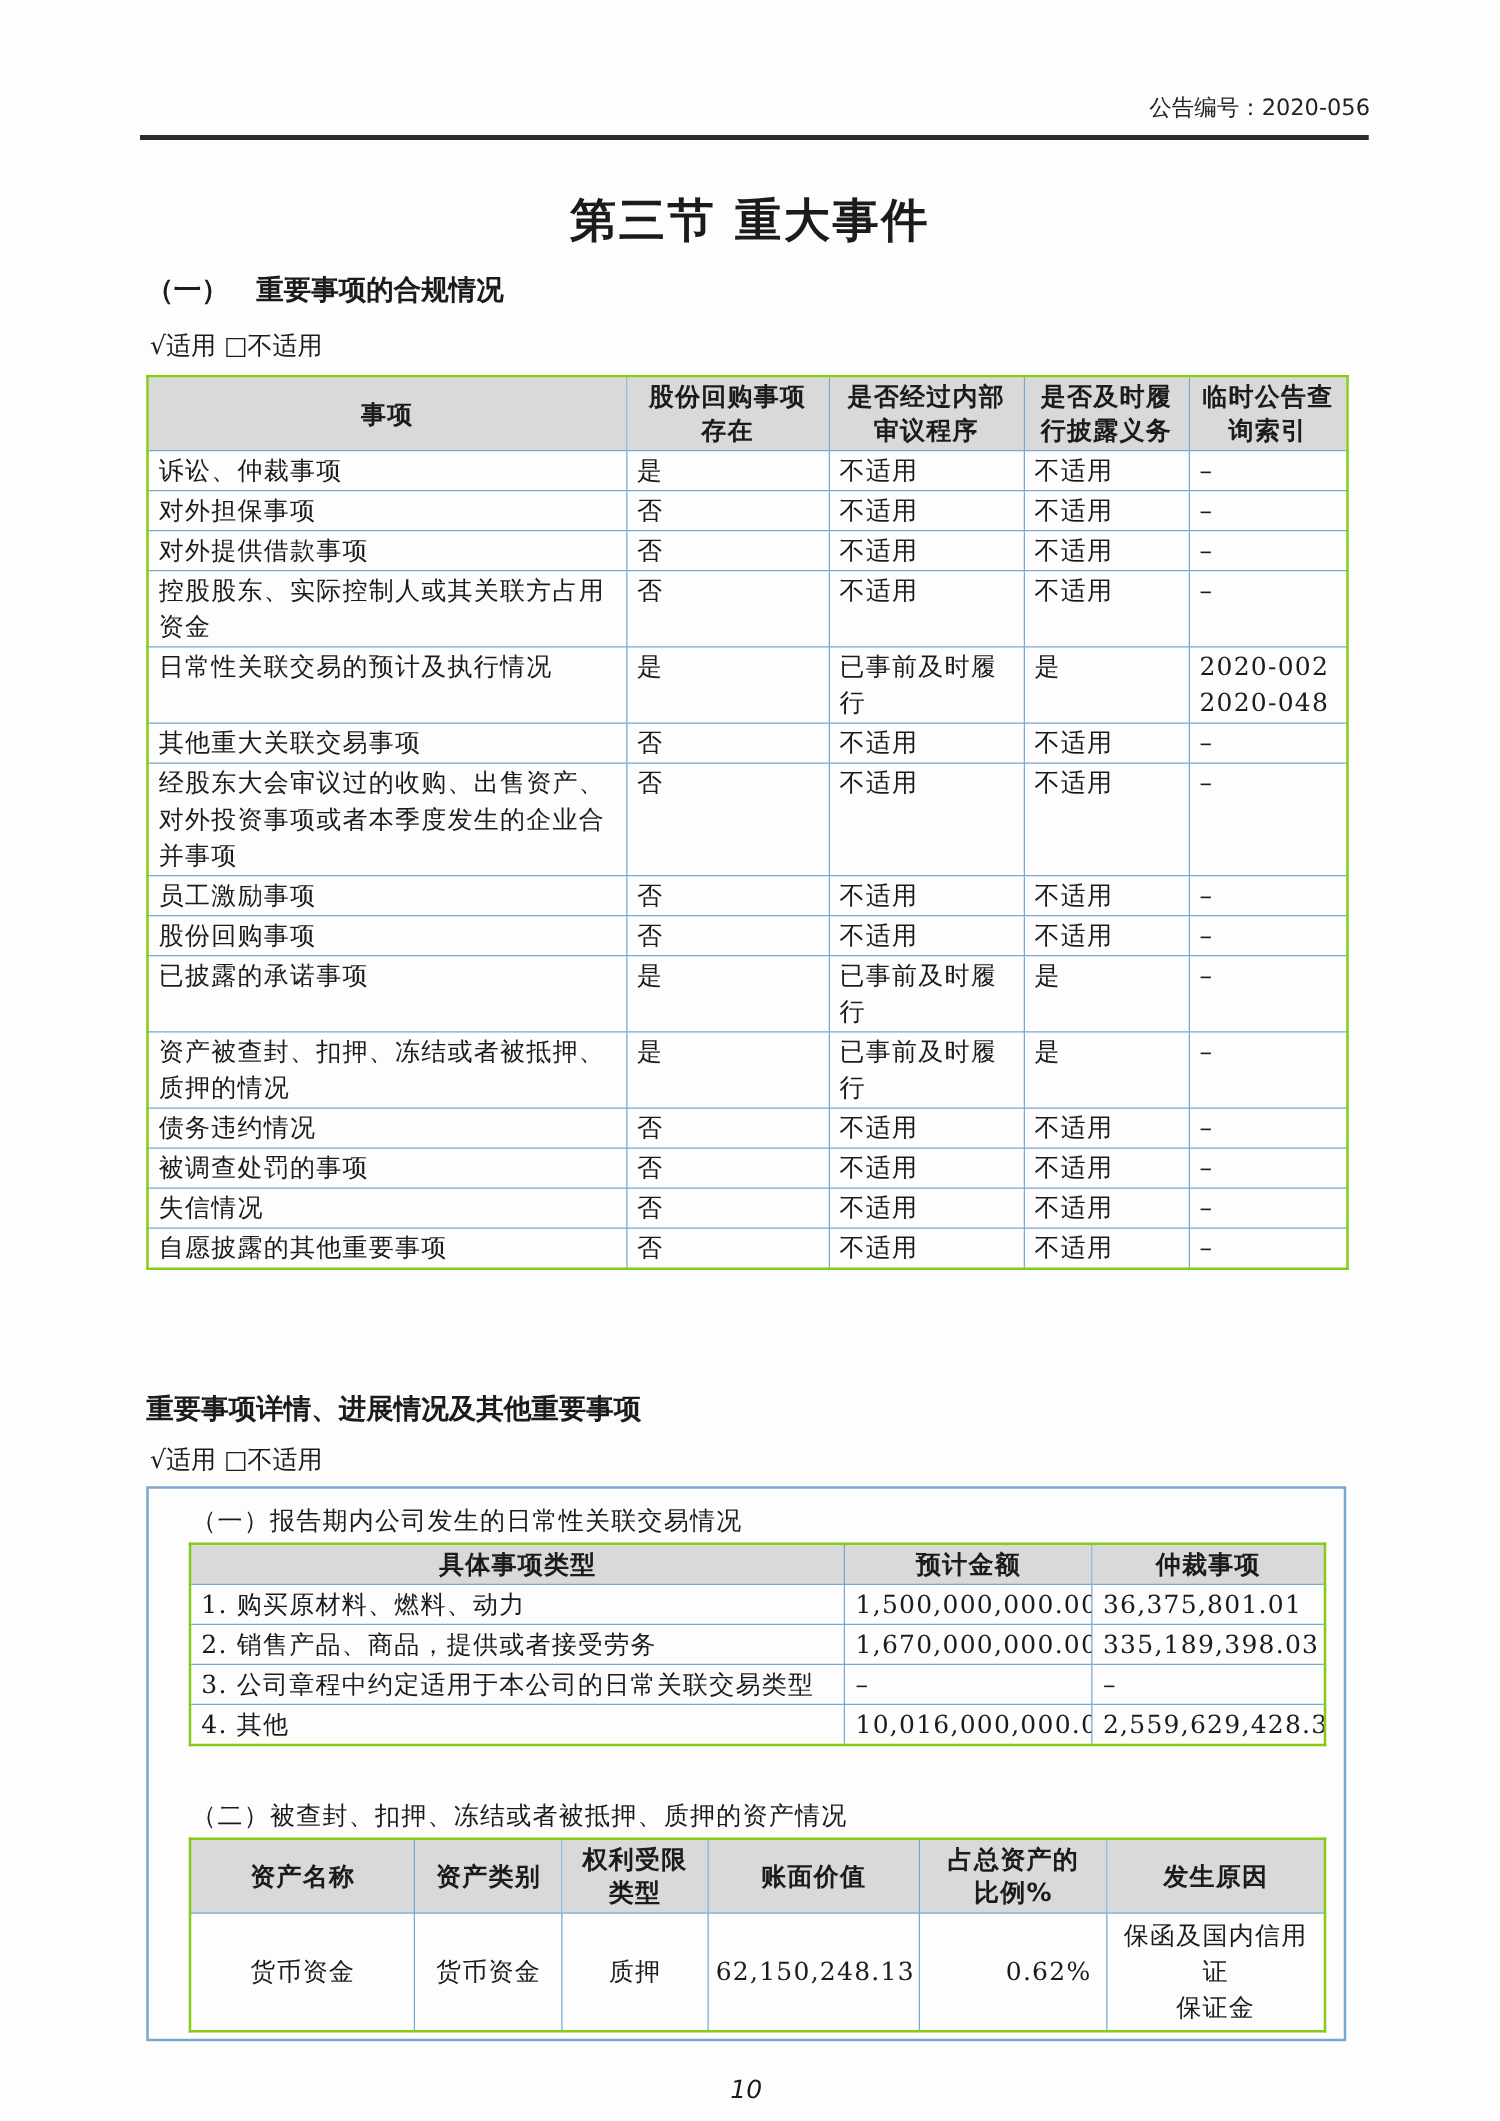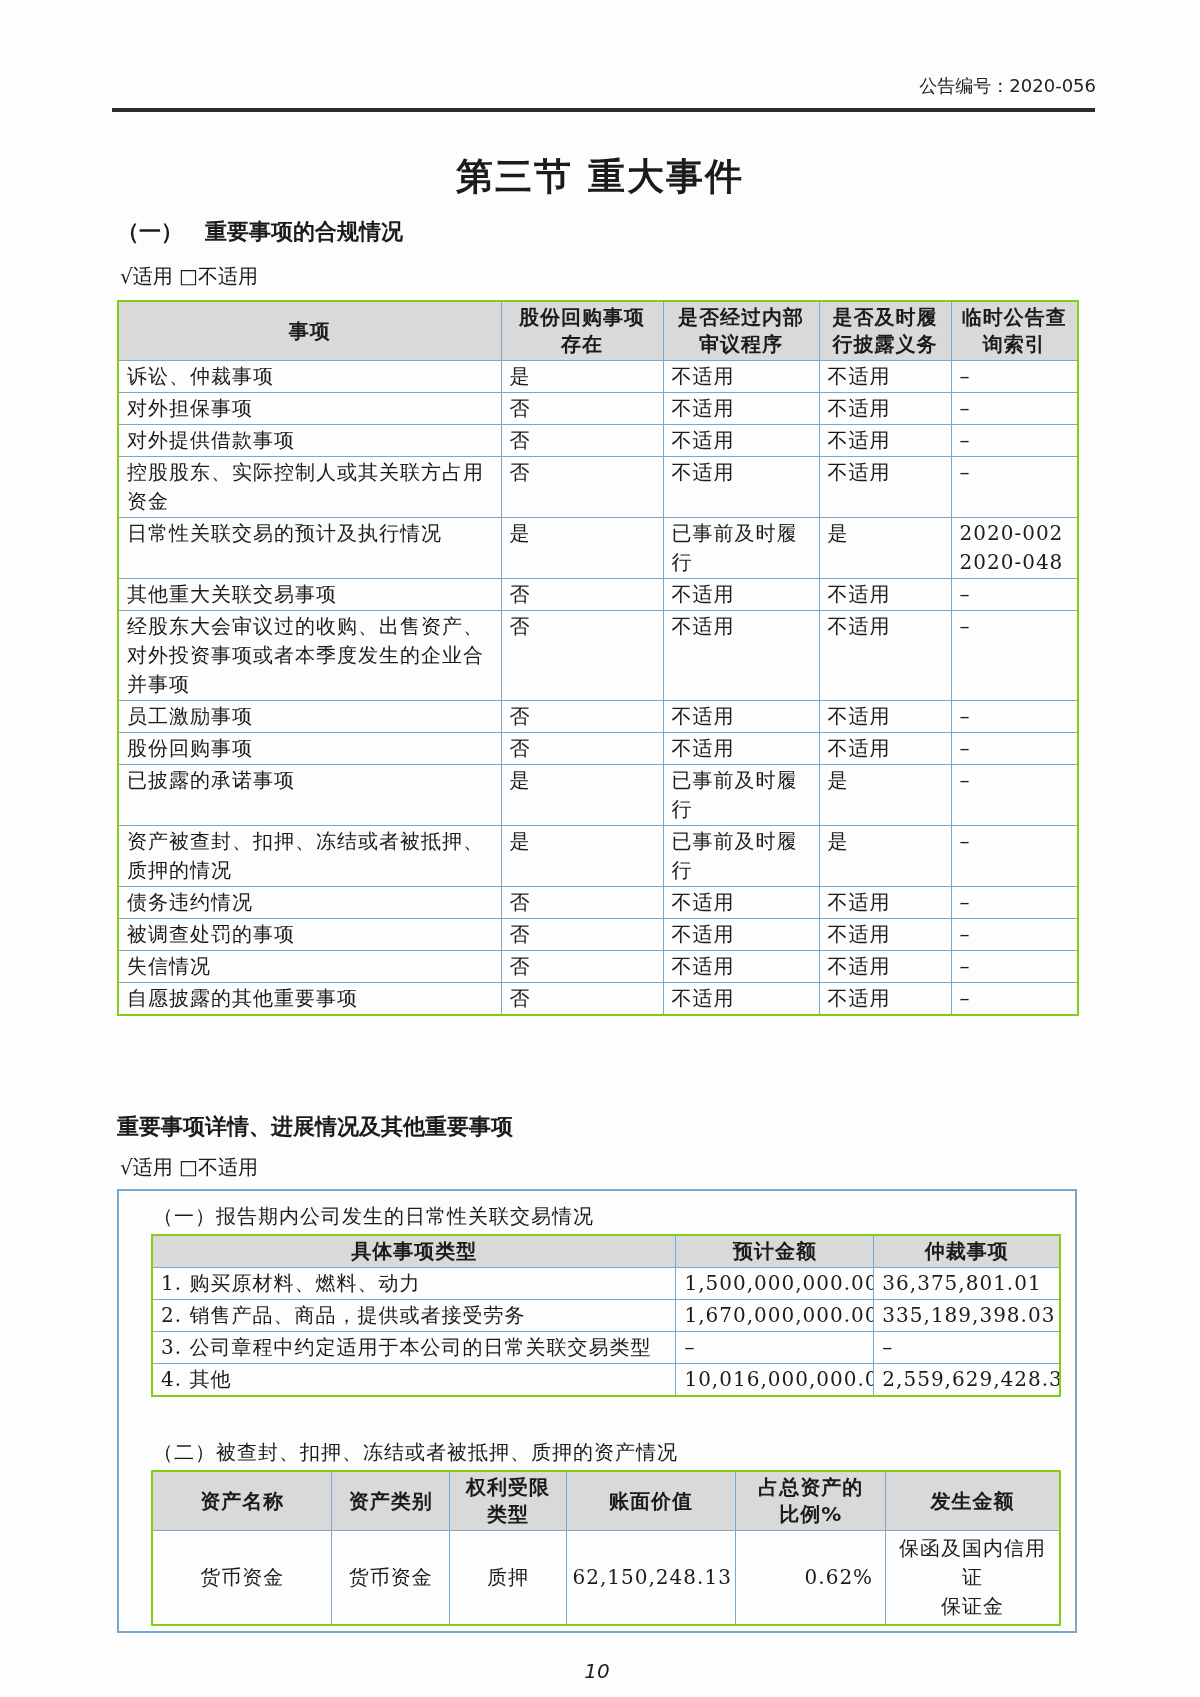"发生金额" th { text: 金额 -> 原因 }
